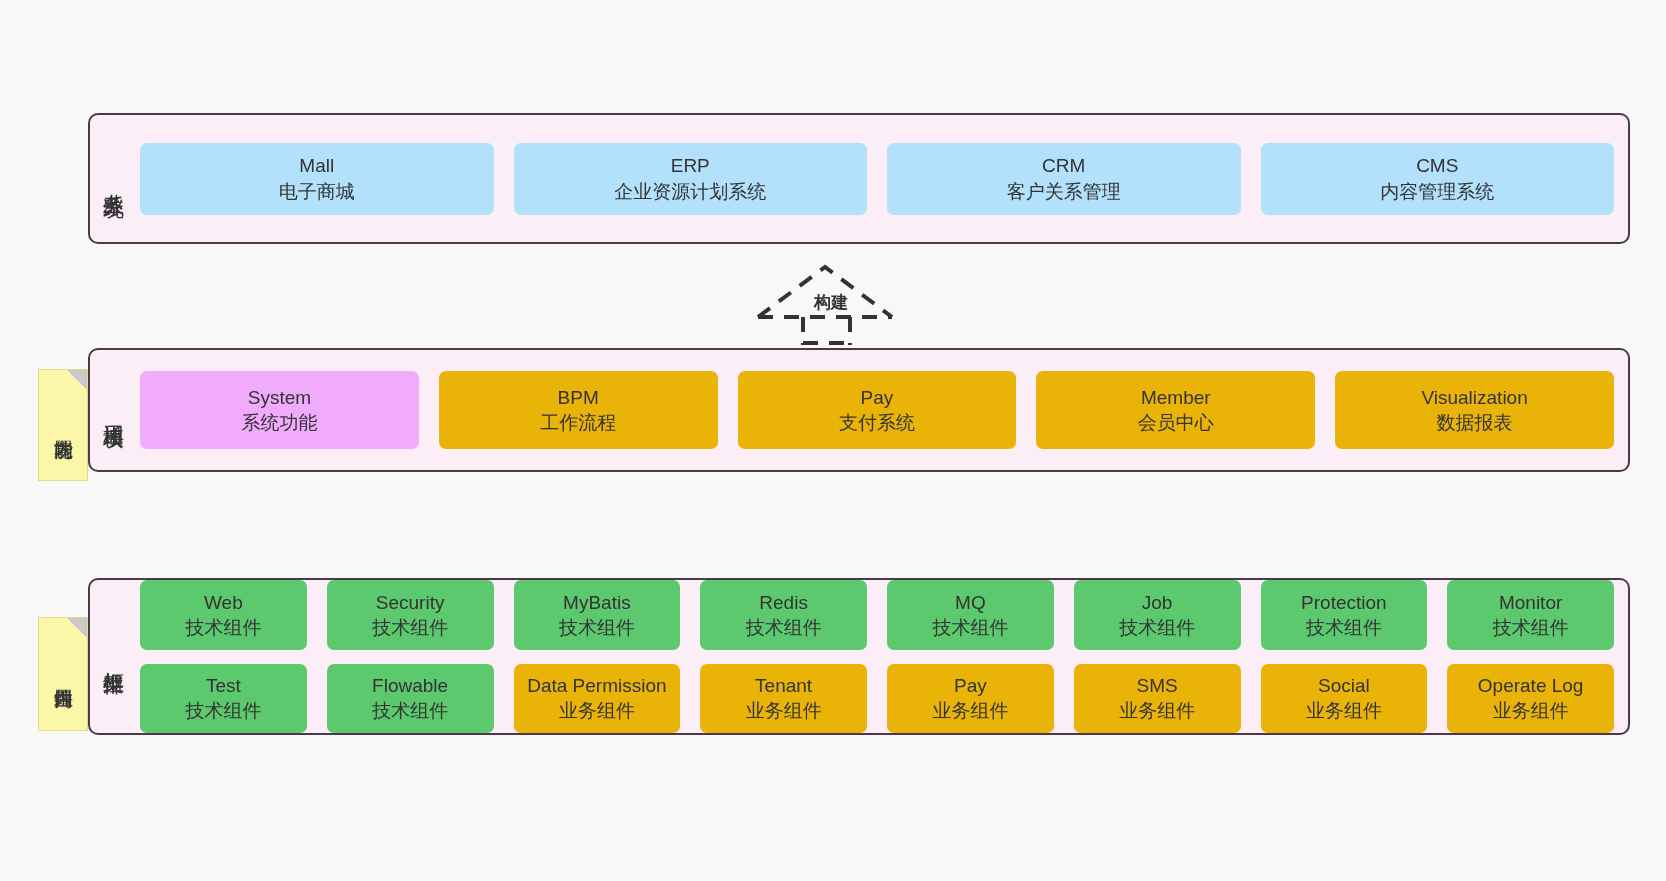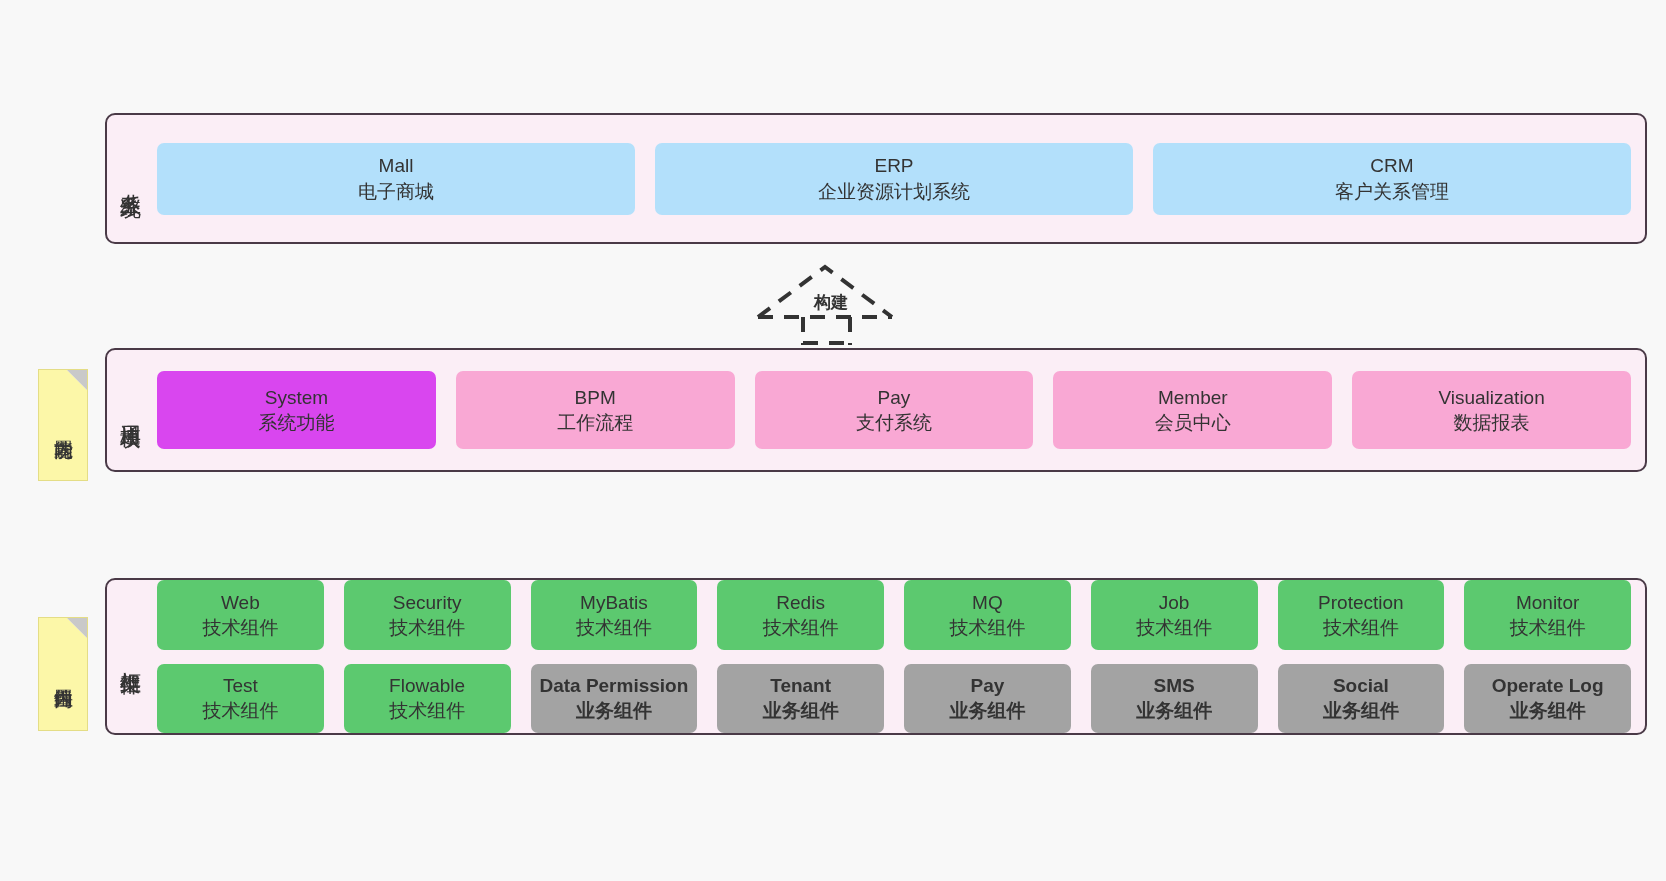"Mall" .layer { margin-left: 17px -> none }
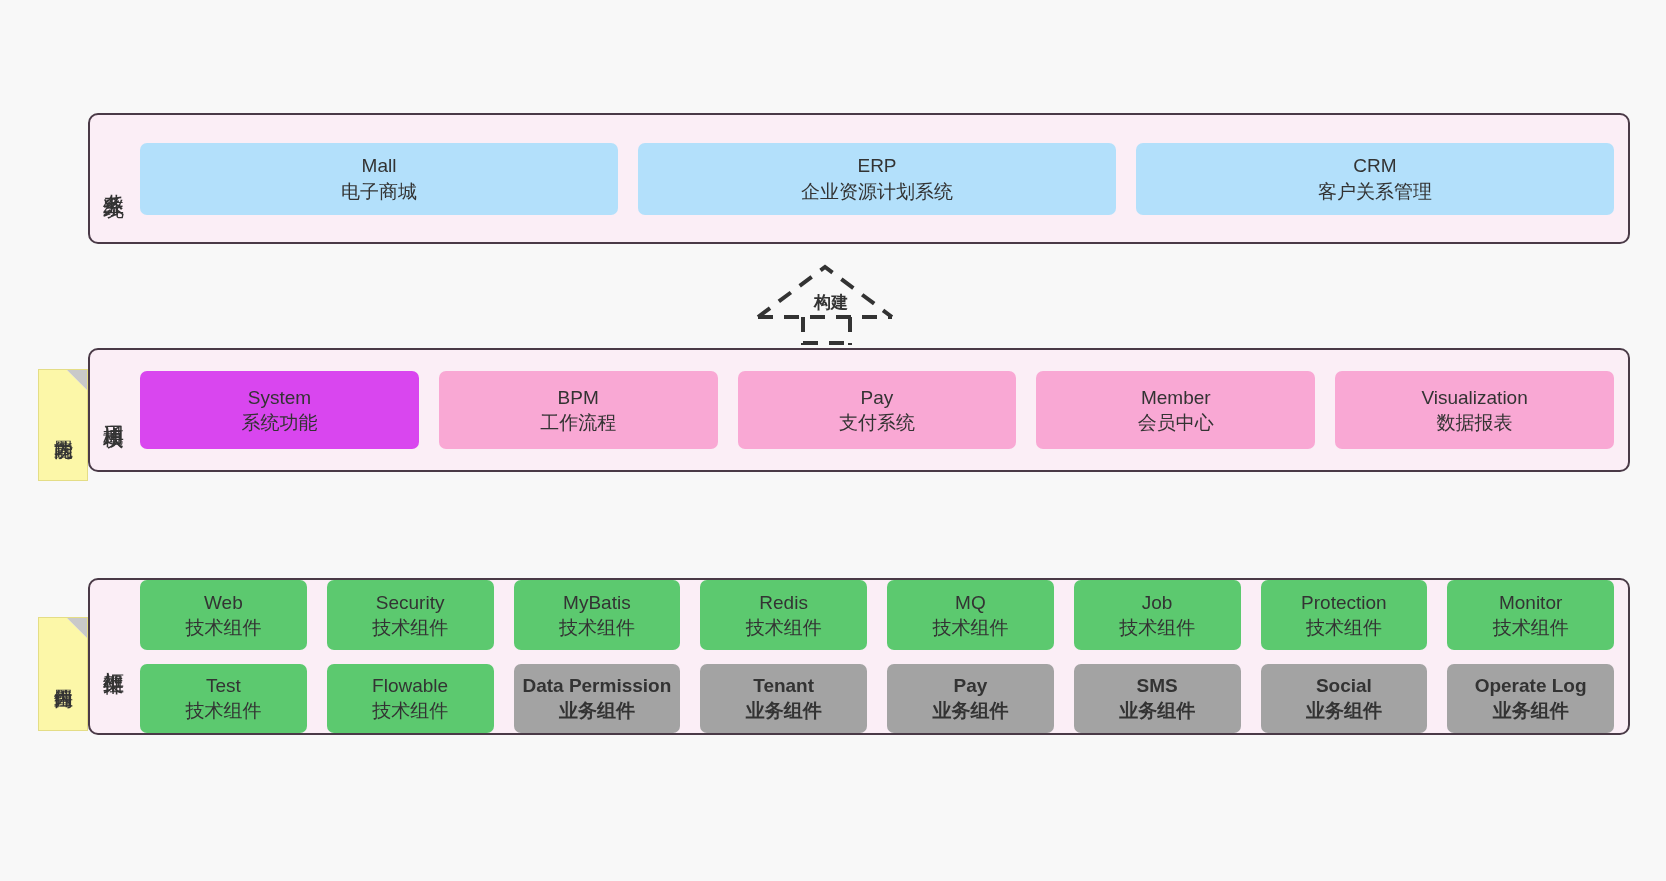"CMS" div.cell { html: none -> <div> <span>CMS</span> <span>内容管理系统</span> </div> }
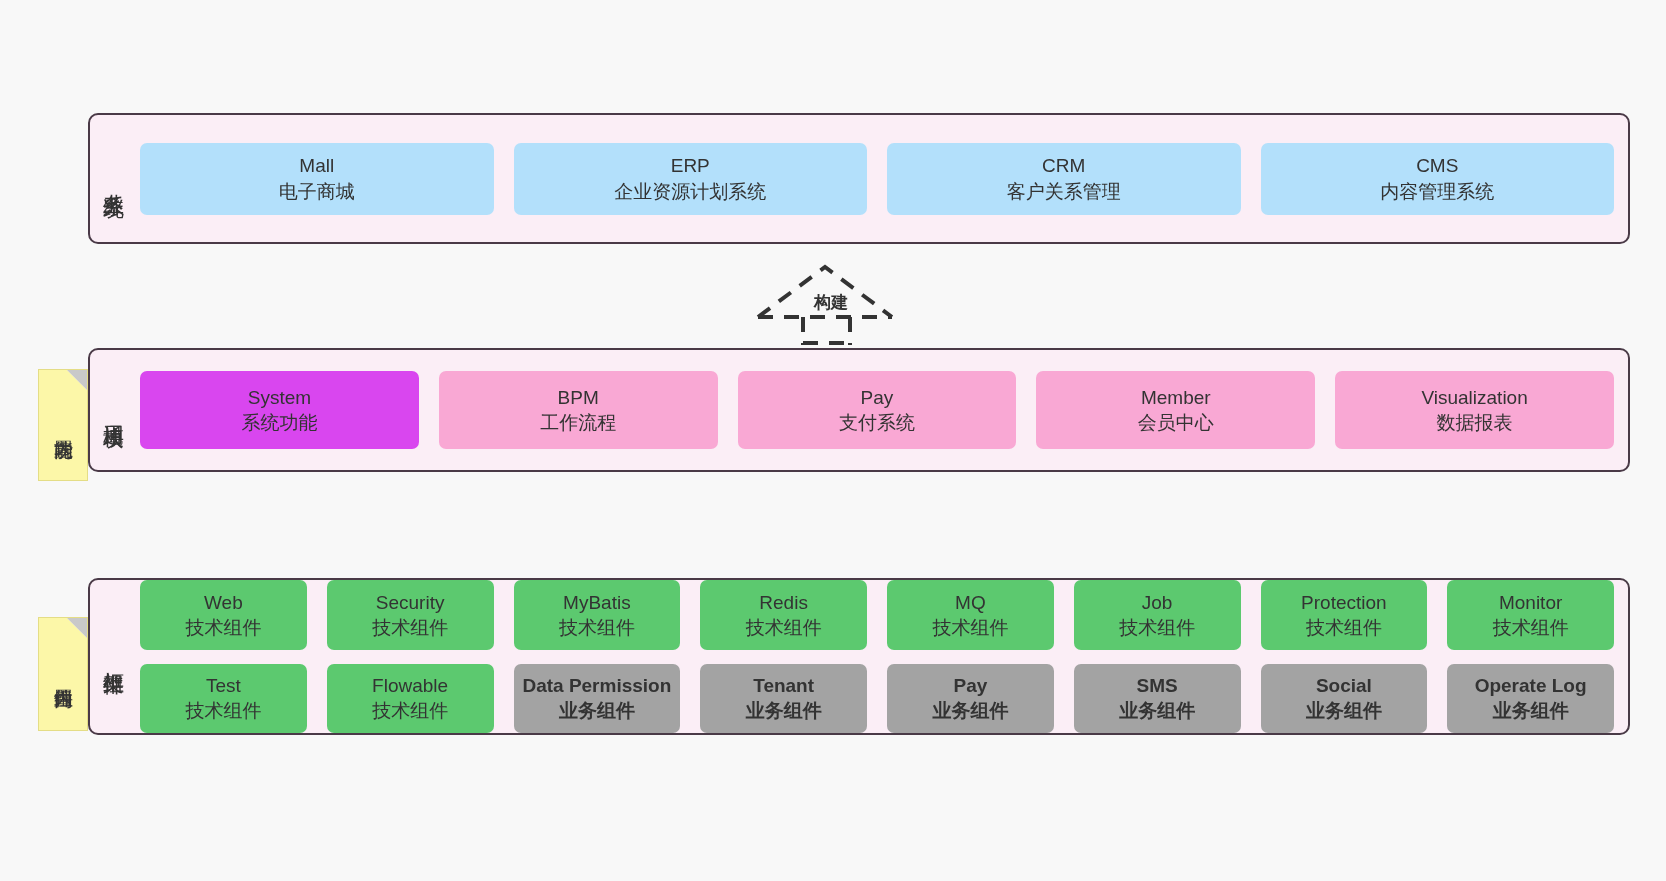"System" .c-red { background: #d946ef -> #f0abfc }
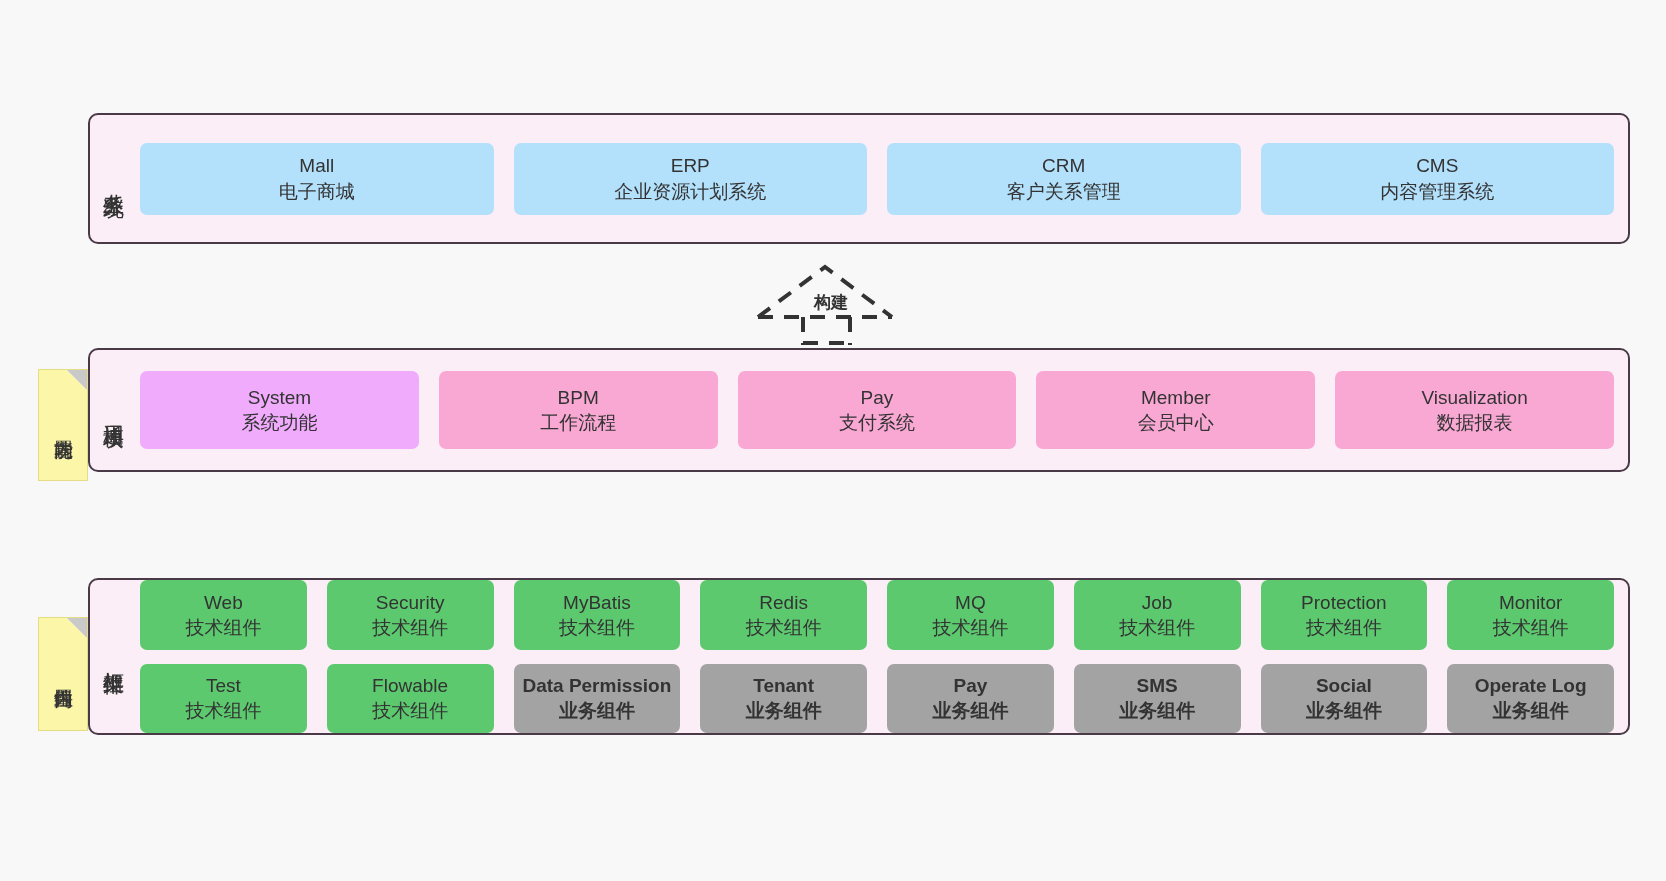"BPM" .c-pink { background: #f9a8d4 -> #eab308 }
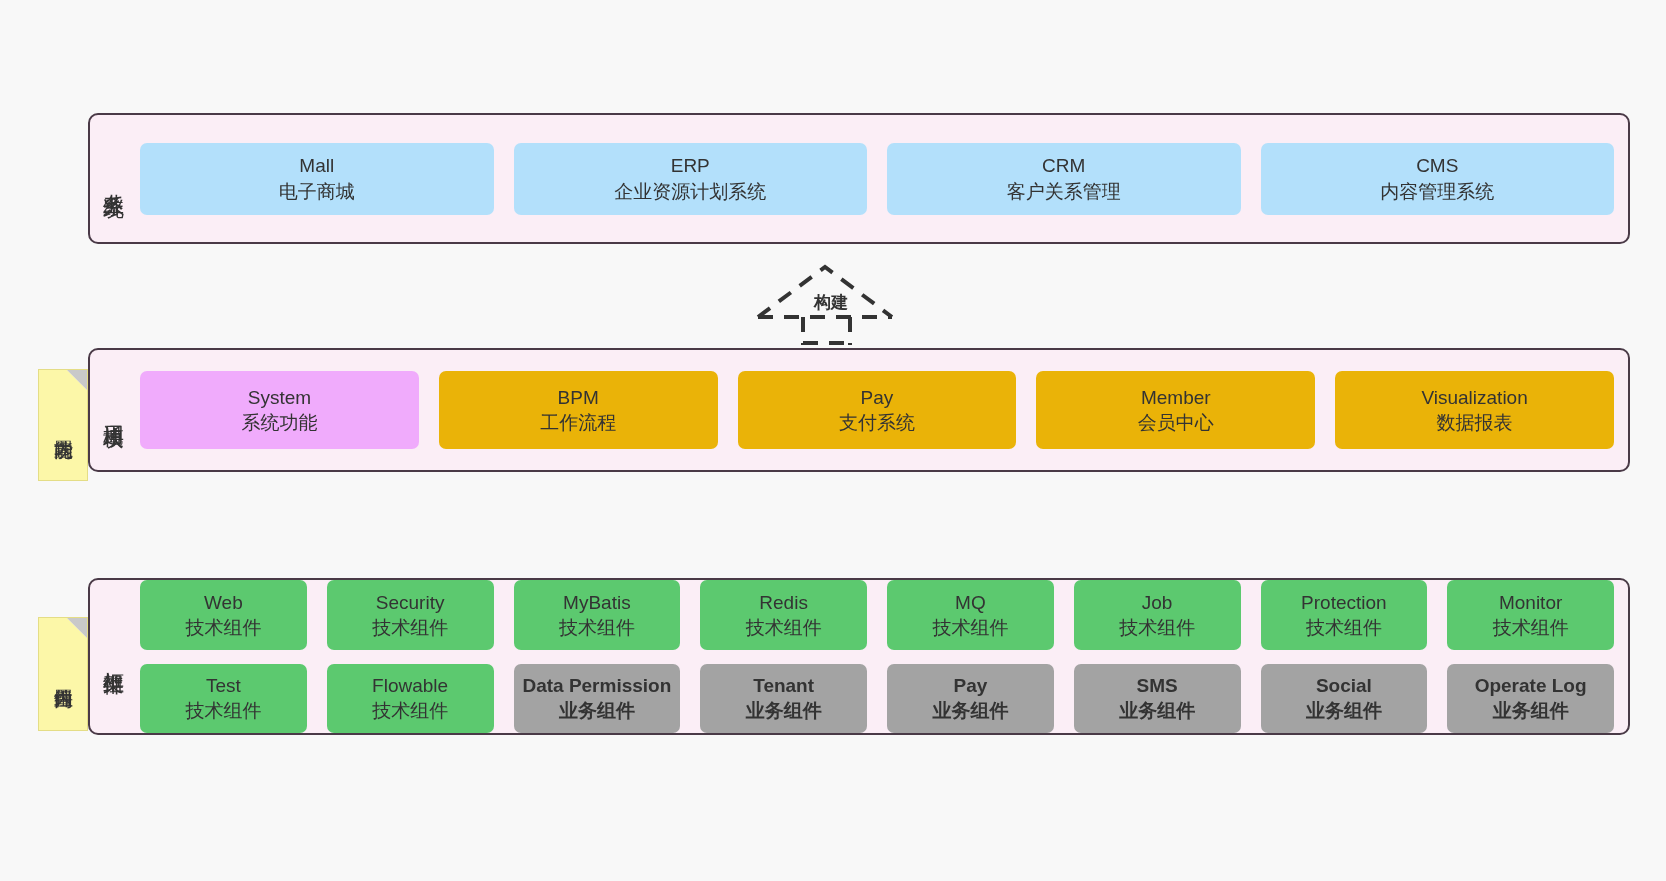"Data Permission" .c-lgreen { background: #a3a3a3 -> #eab308; font-weight: bold -> none }
